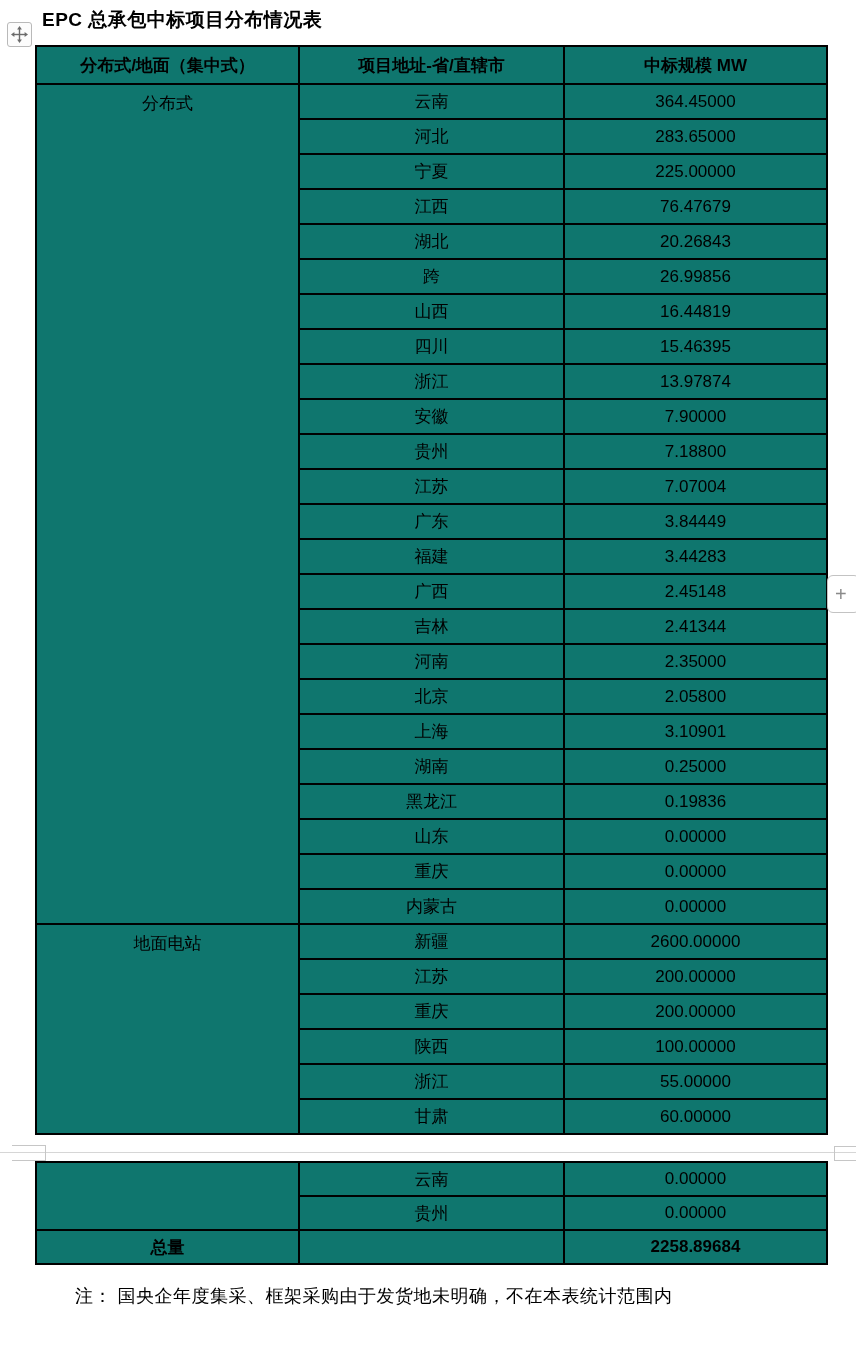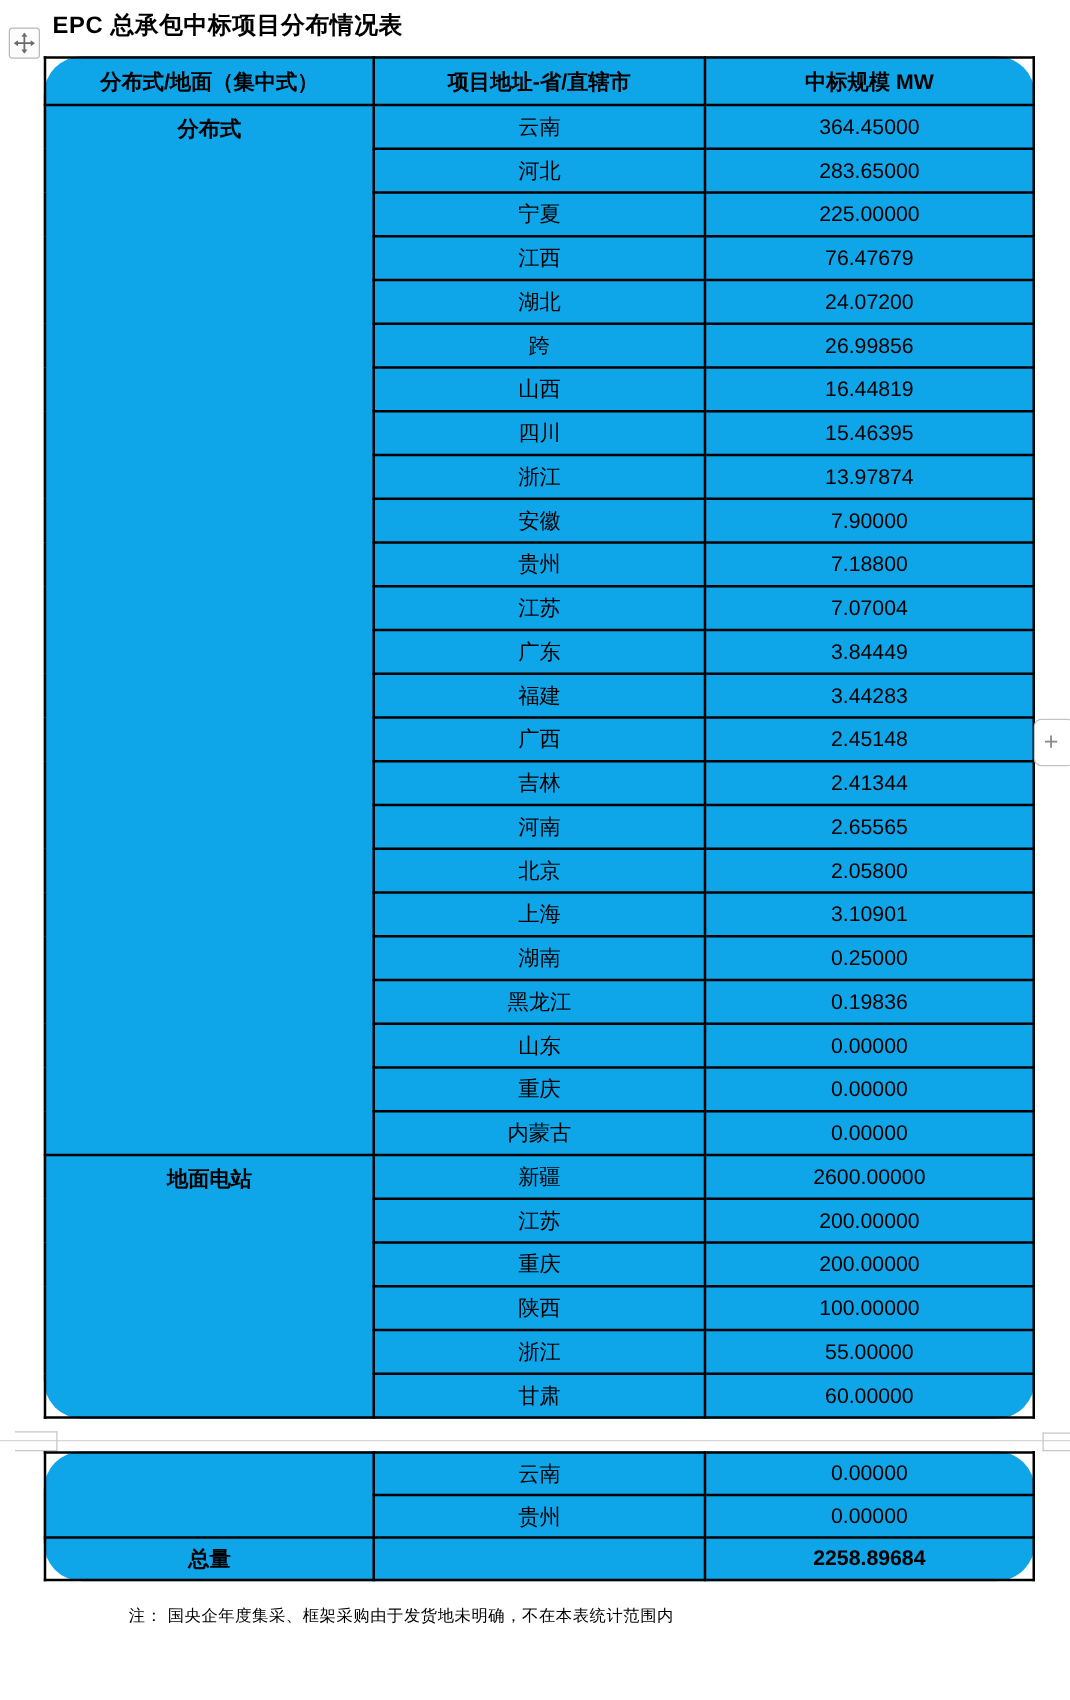"分布式/地面（集中式）" table { background: #0ea5e9 -> #0f766e; border-radius: 31px -> none }
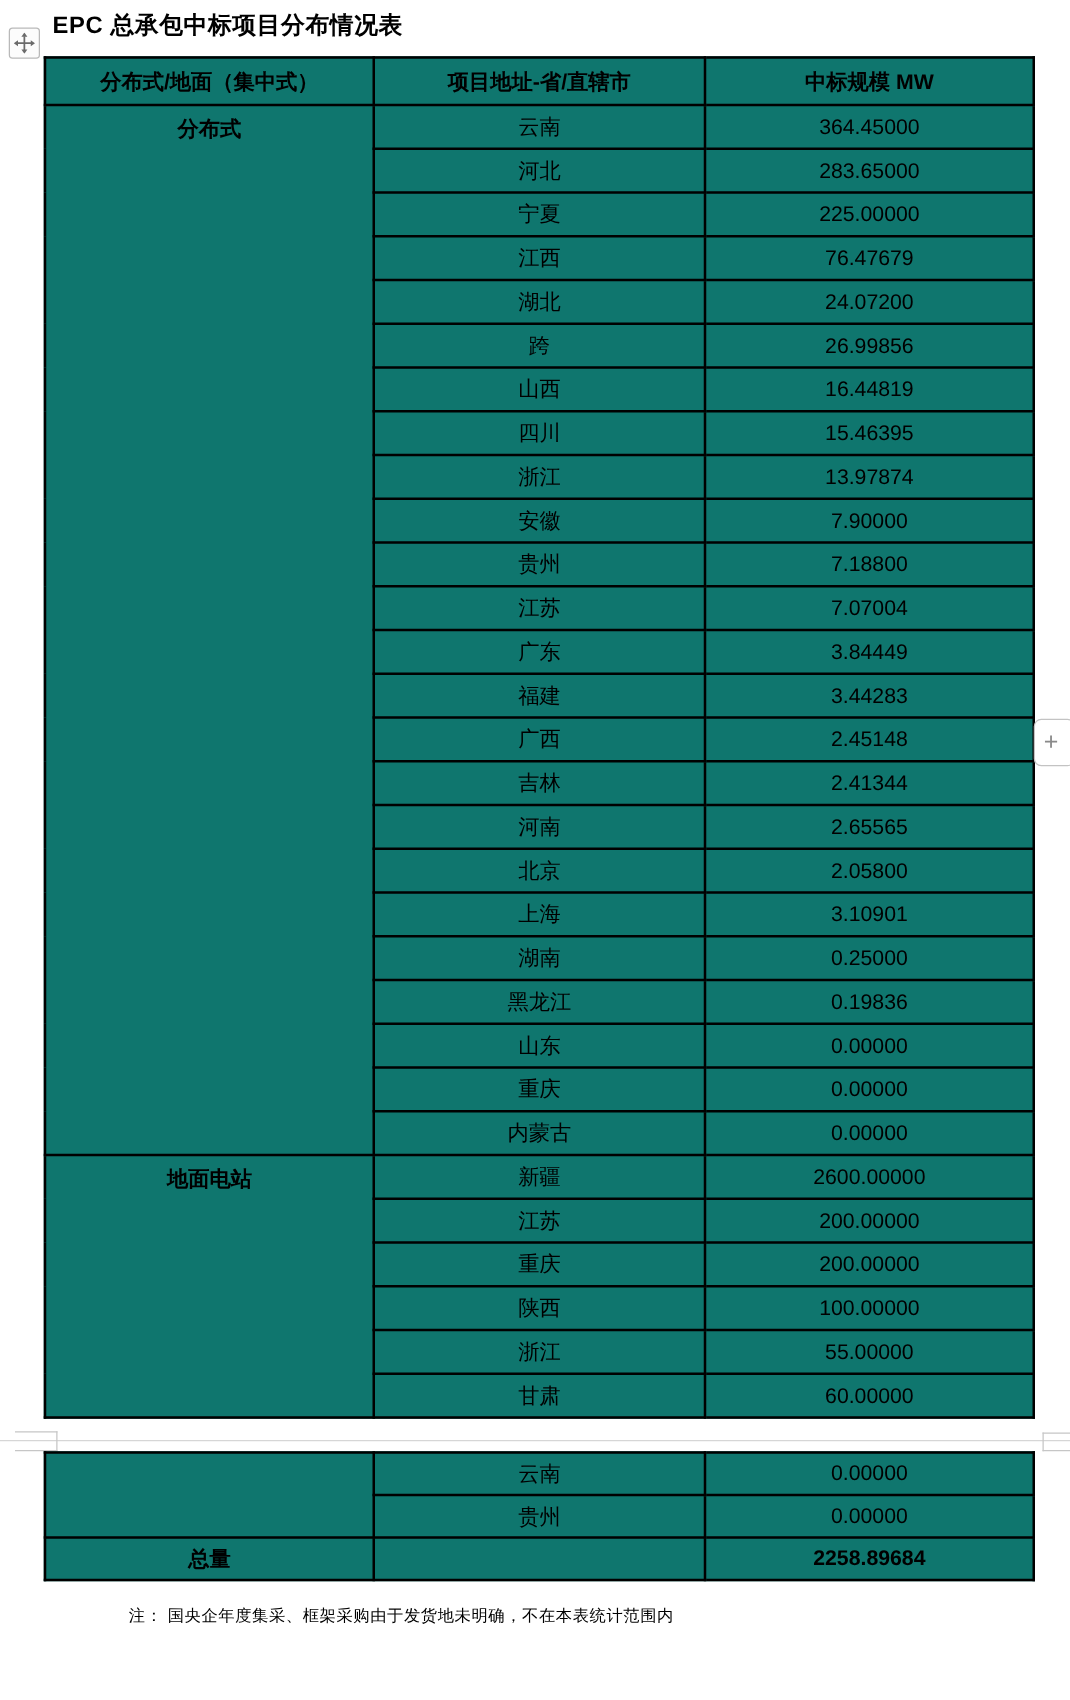"分布式" .section-cell { font-weight: bold -> none }
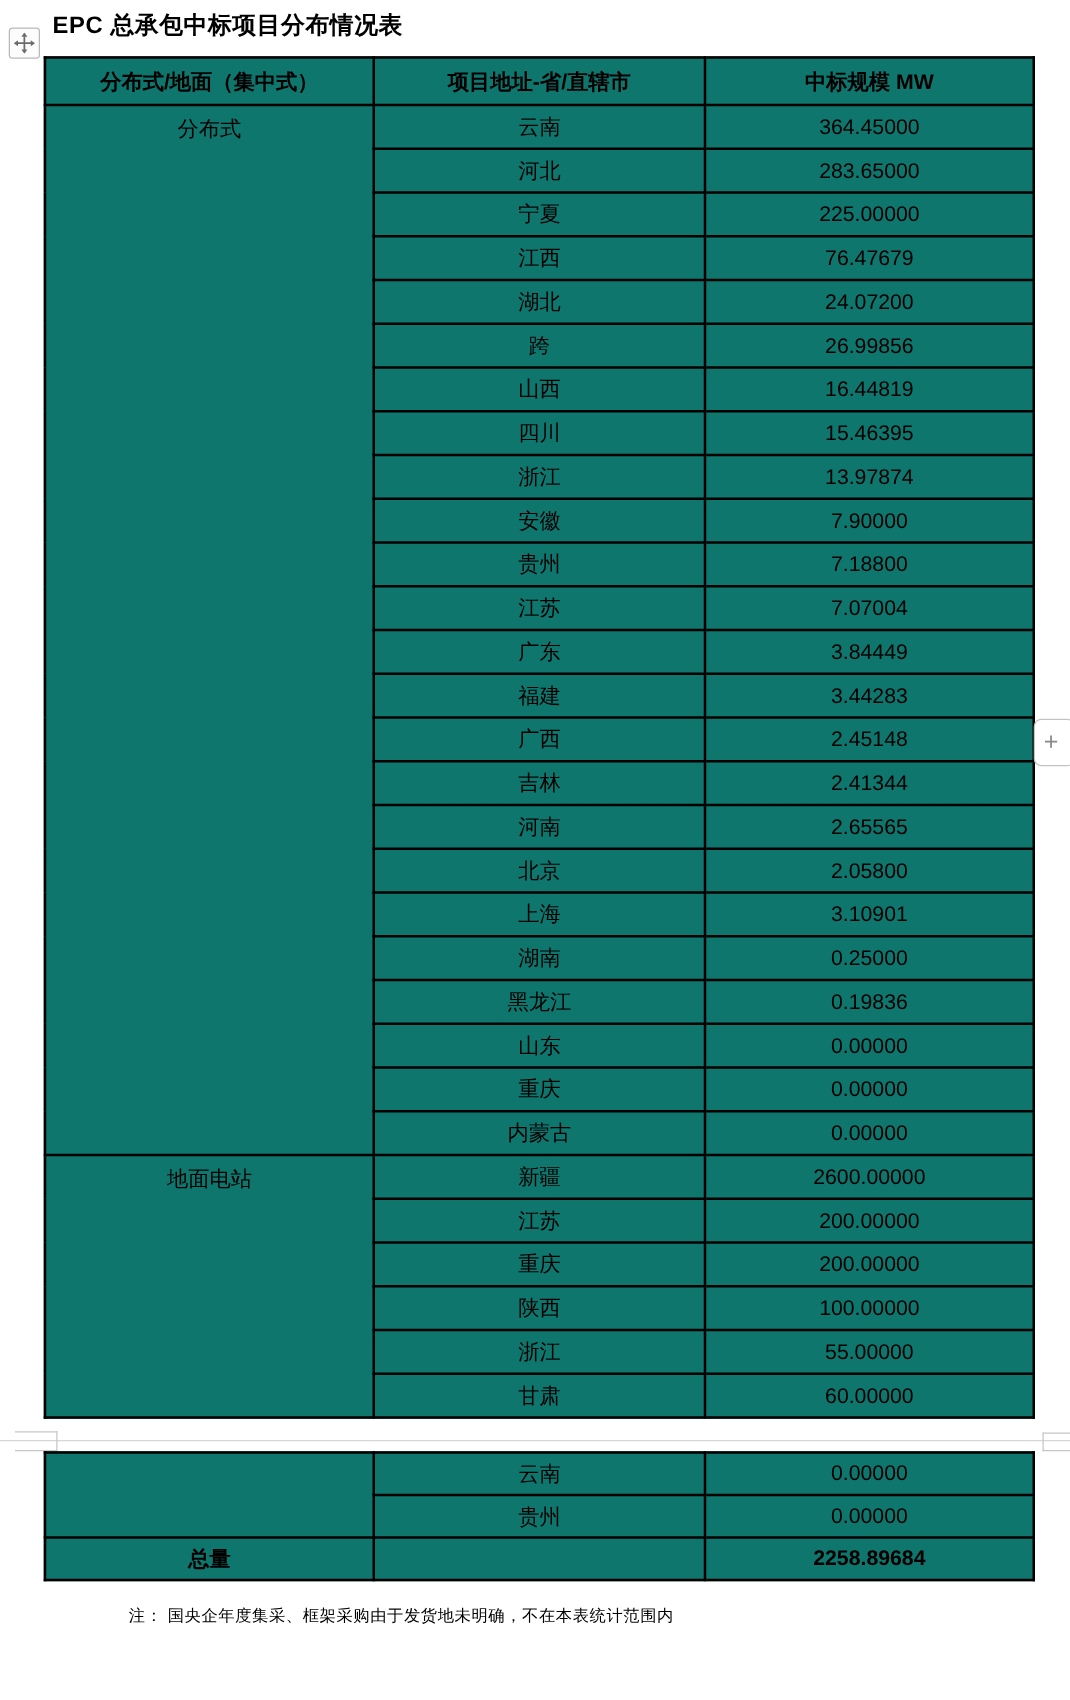"24.07200" td { text: 24.07200 -> 20.26843 }
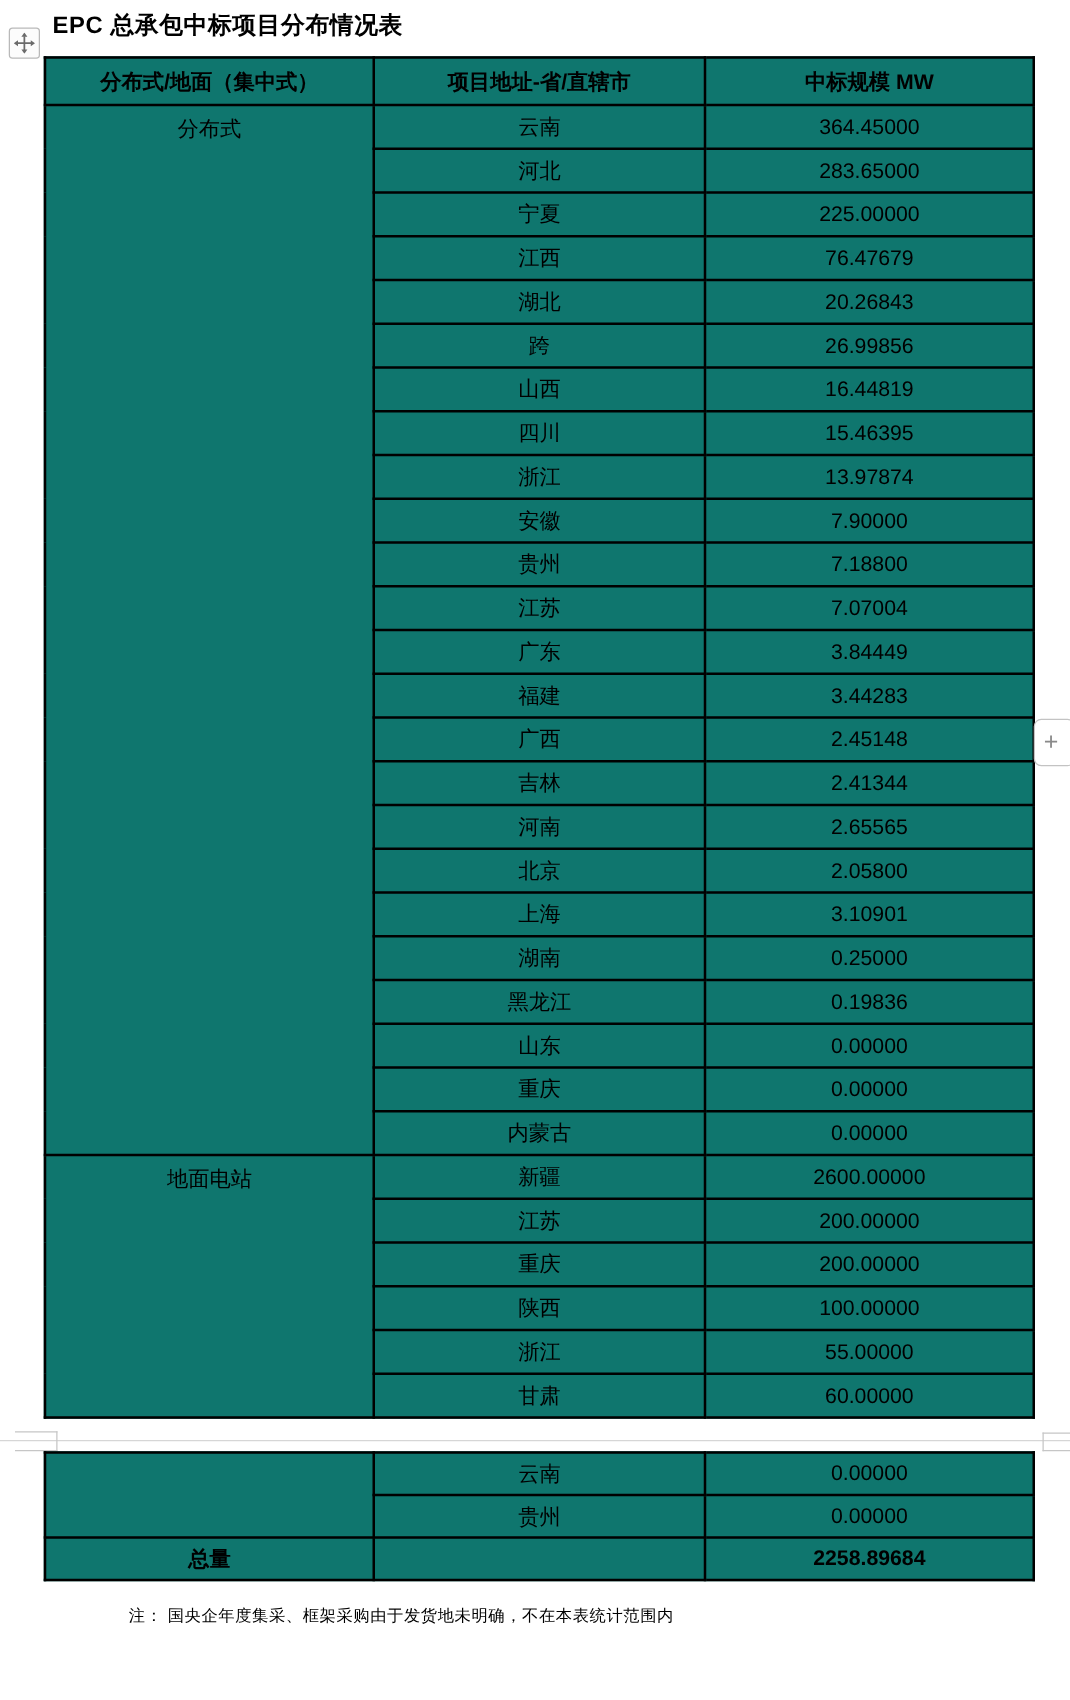"2.65565" td { text: 2.65565 -> 2.35000 }
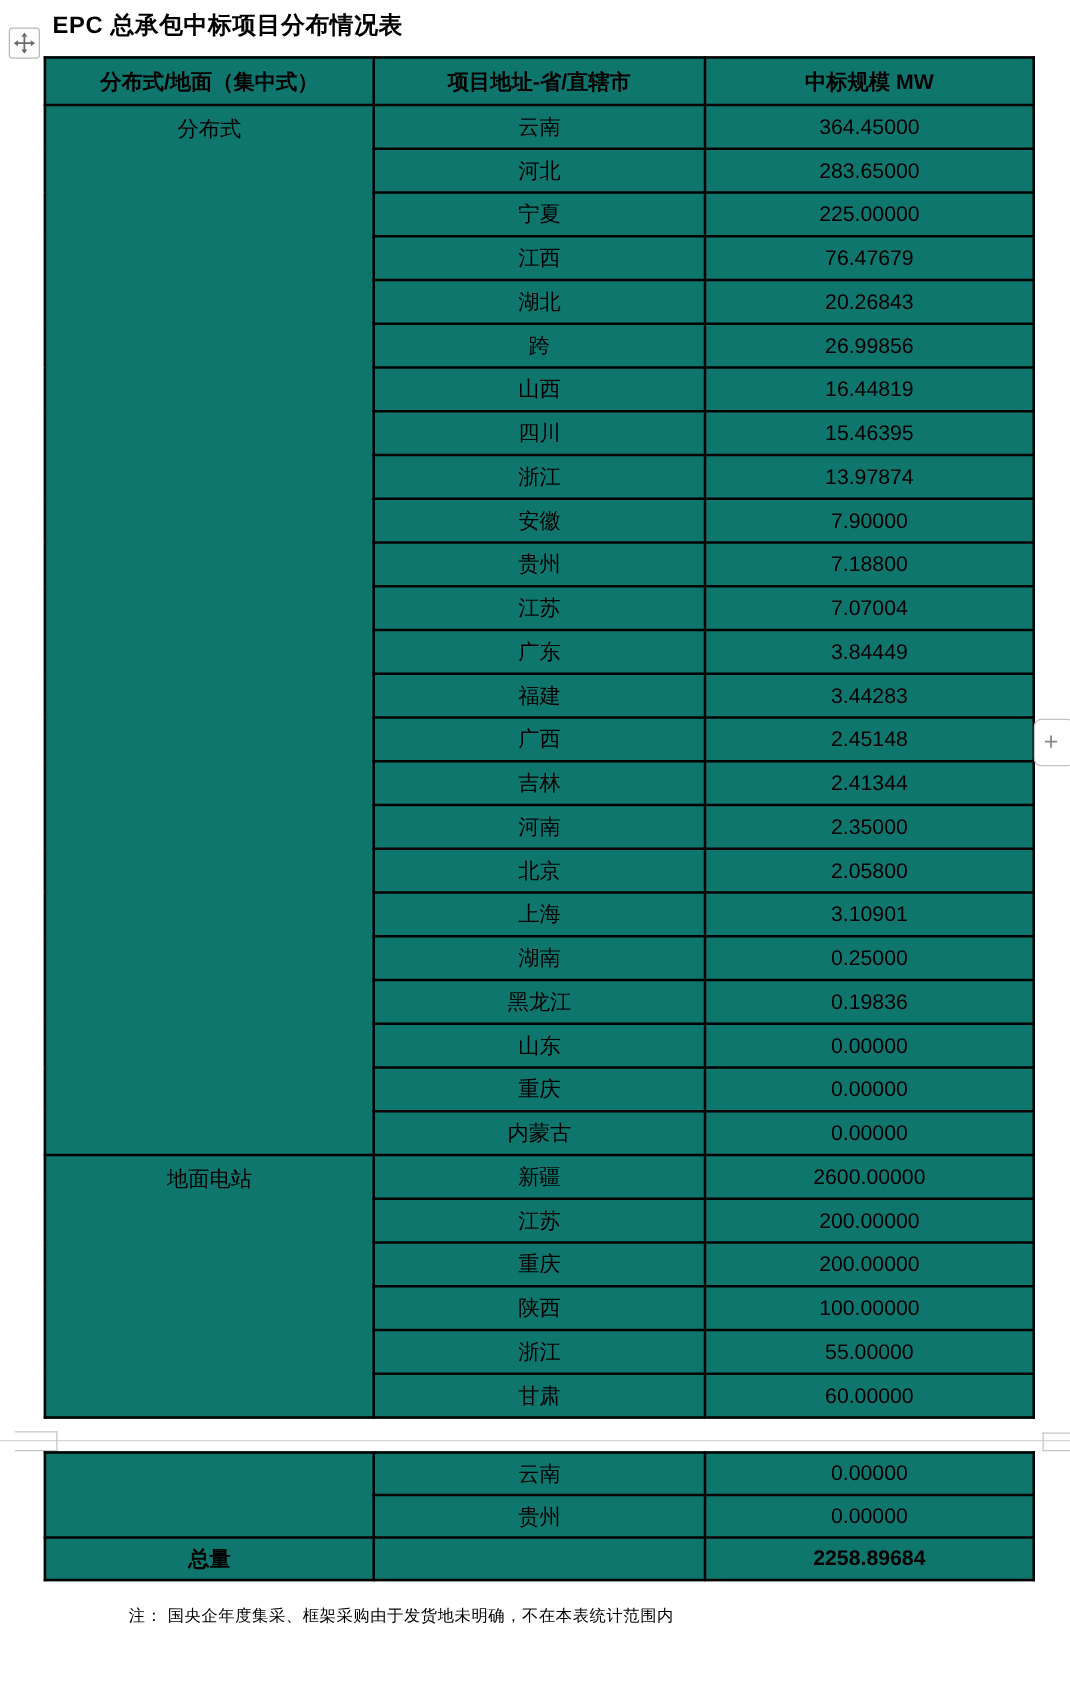"注： 国央企年度集采、框架采购由于发货地未明确，不在本表统计范围内" .note { font-size: 13px -> 18px; margin-left: 28px -> none }
